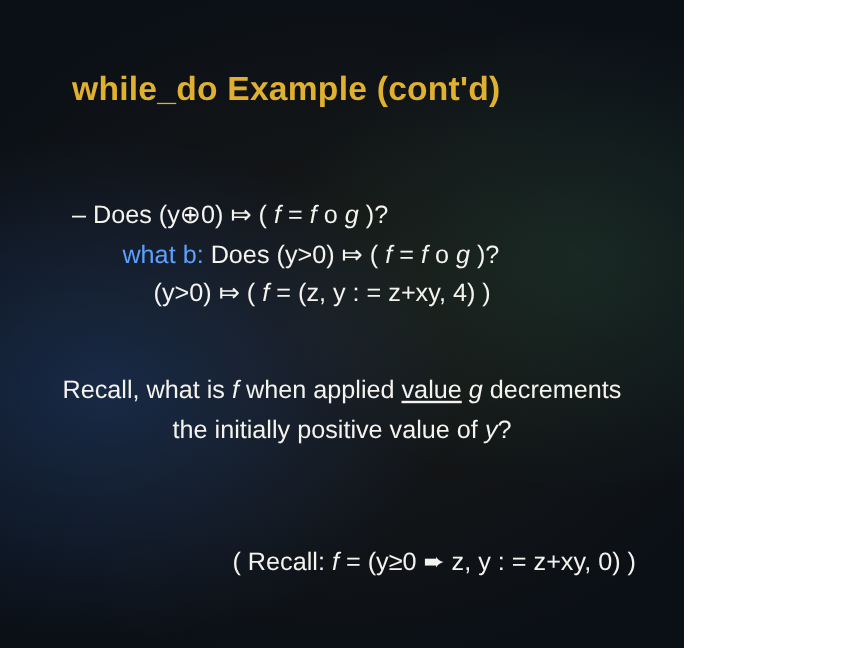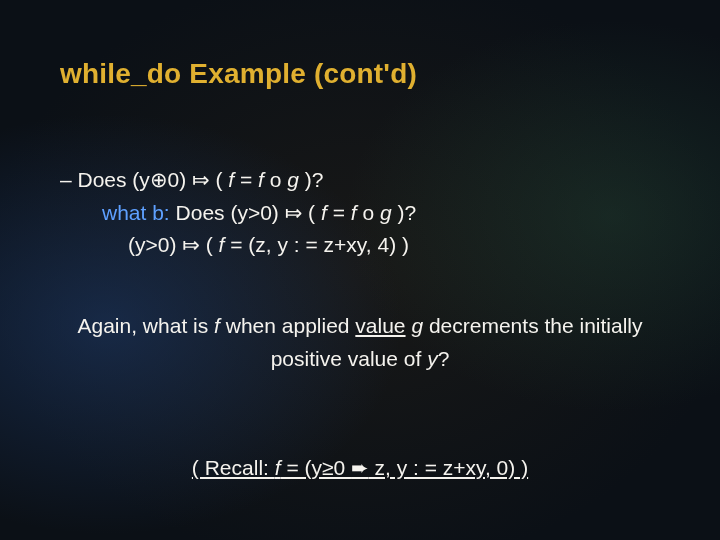"while_do Example (cont'd)" .slide { width: 720px -> 570px }
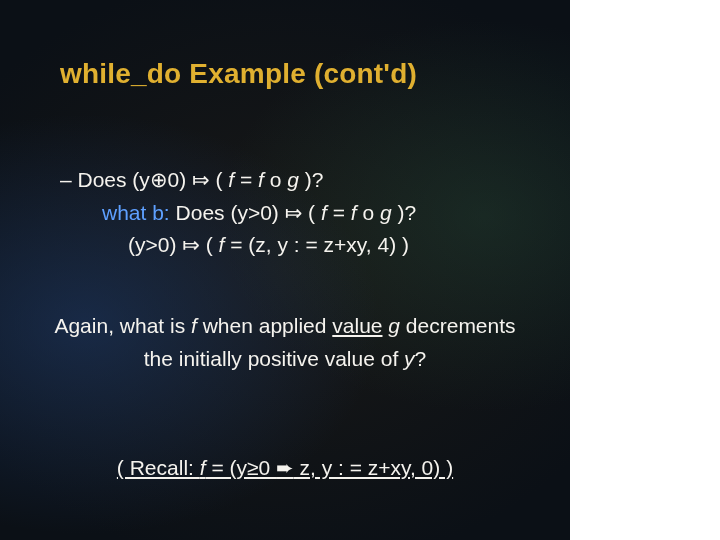"Again, what is" span { text: Again -> Recall }
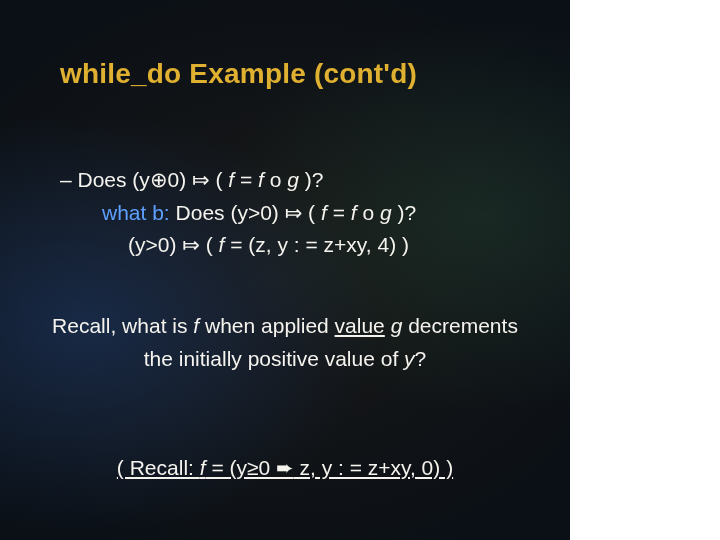"( Recall: f = (y≥0" .recall { text-align: center -> right; text-decoration: underline -> none }
